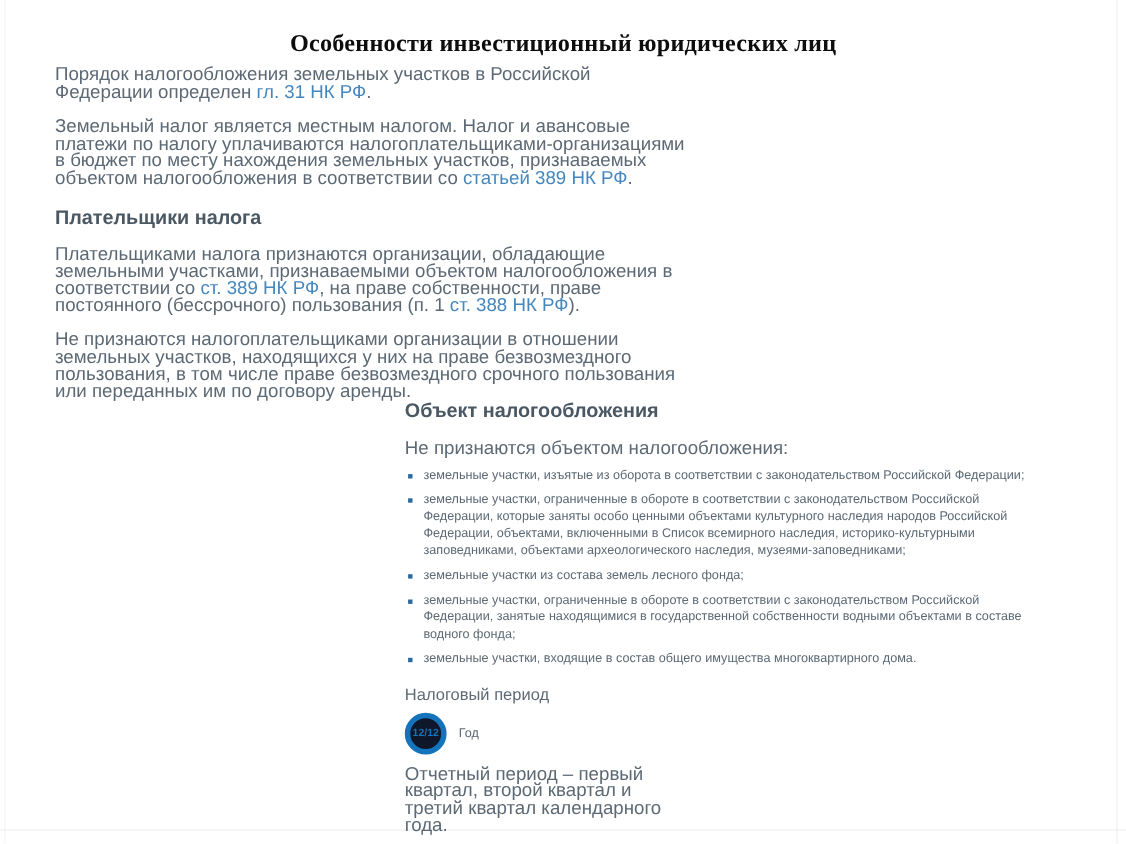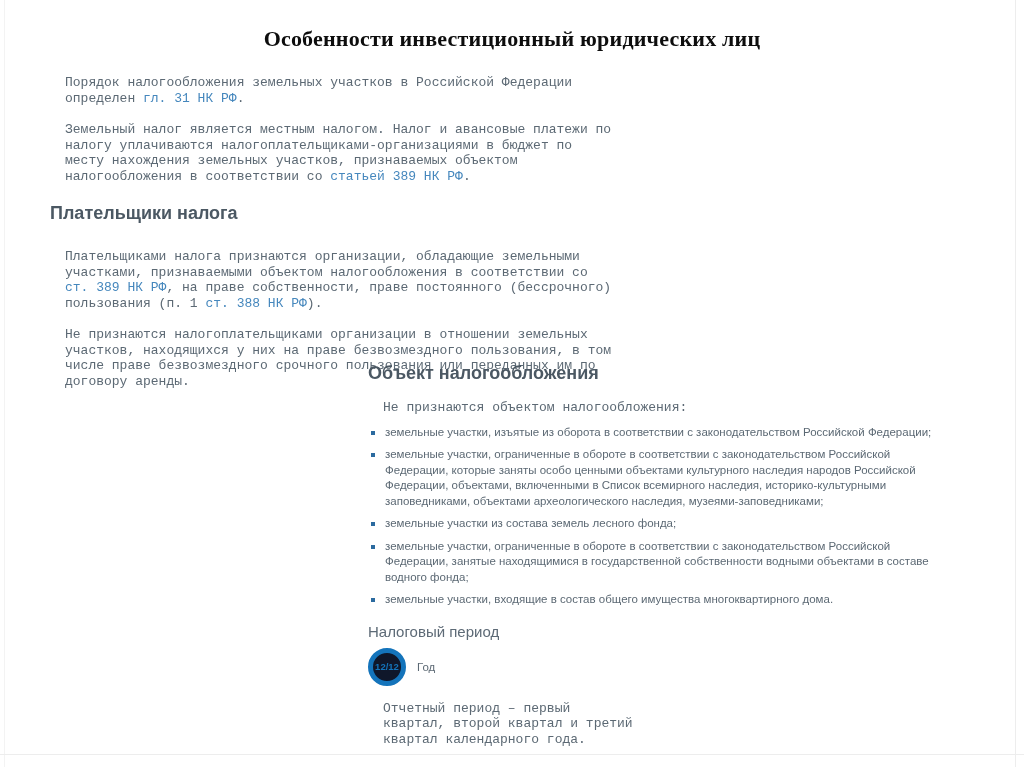"Порядок налогообложения земельных" .body-p { font-family: Liberation Mono, monospace -> none; font-size: 13px -> 17px; margin: 15px -> 0 }
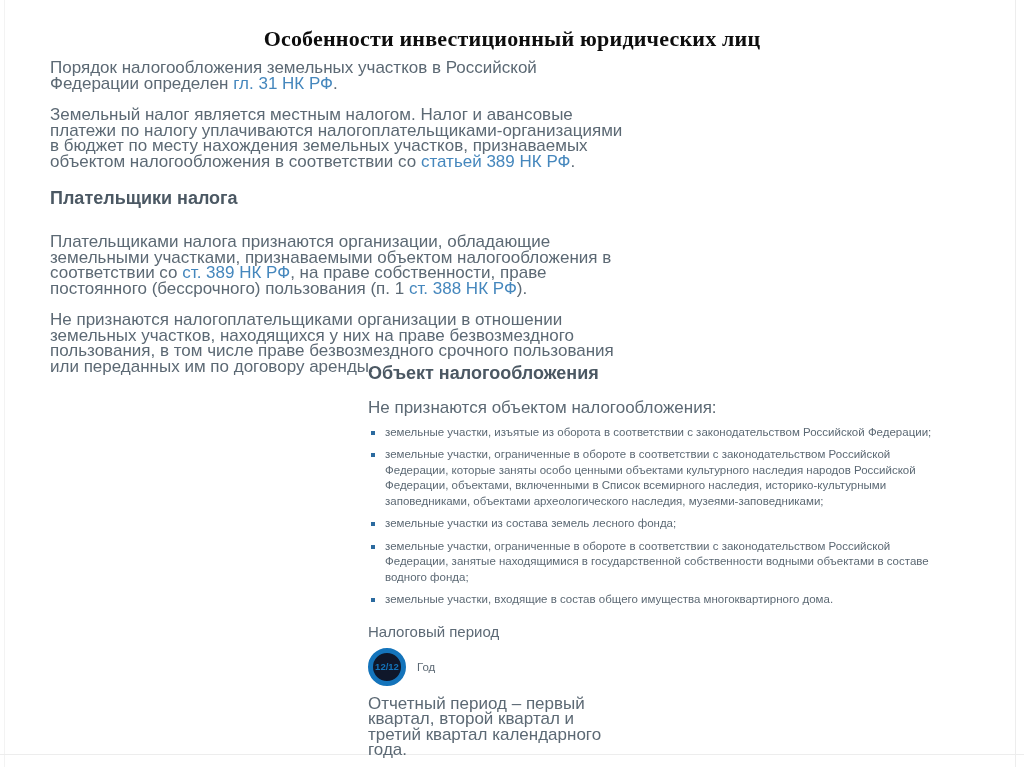"Плательщики налога" .mb14 { margin-bottom: 25px -> 14px }
